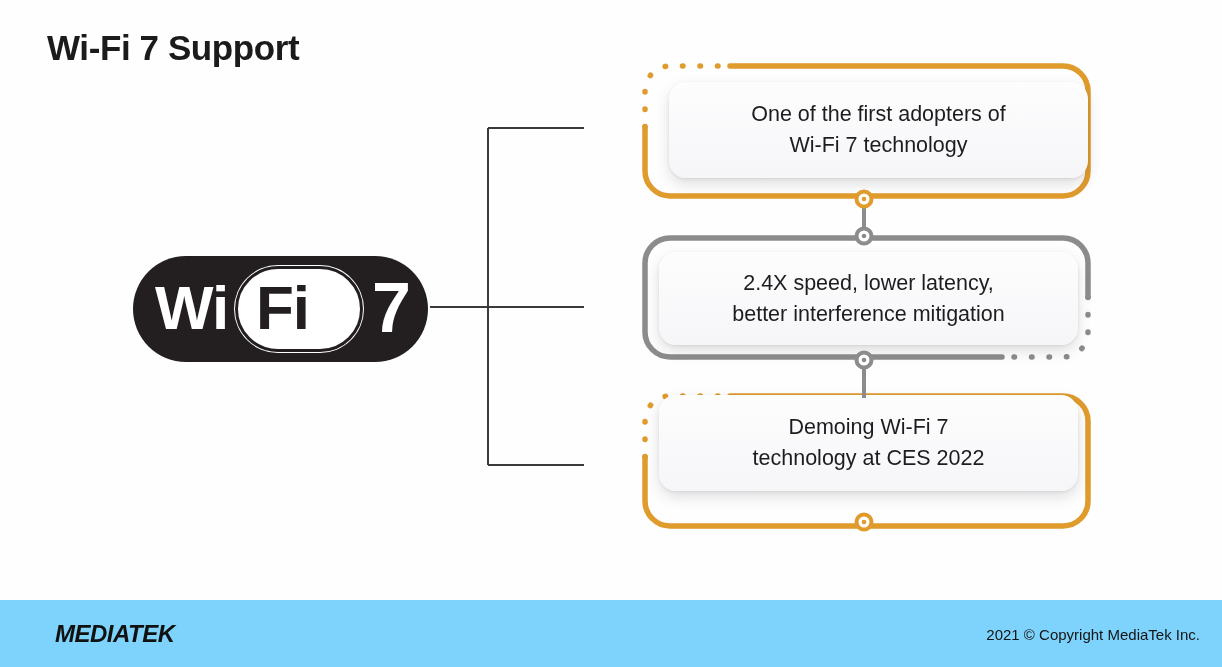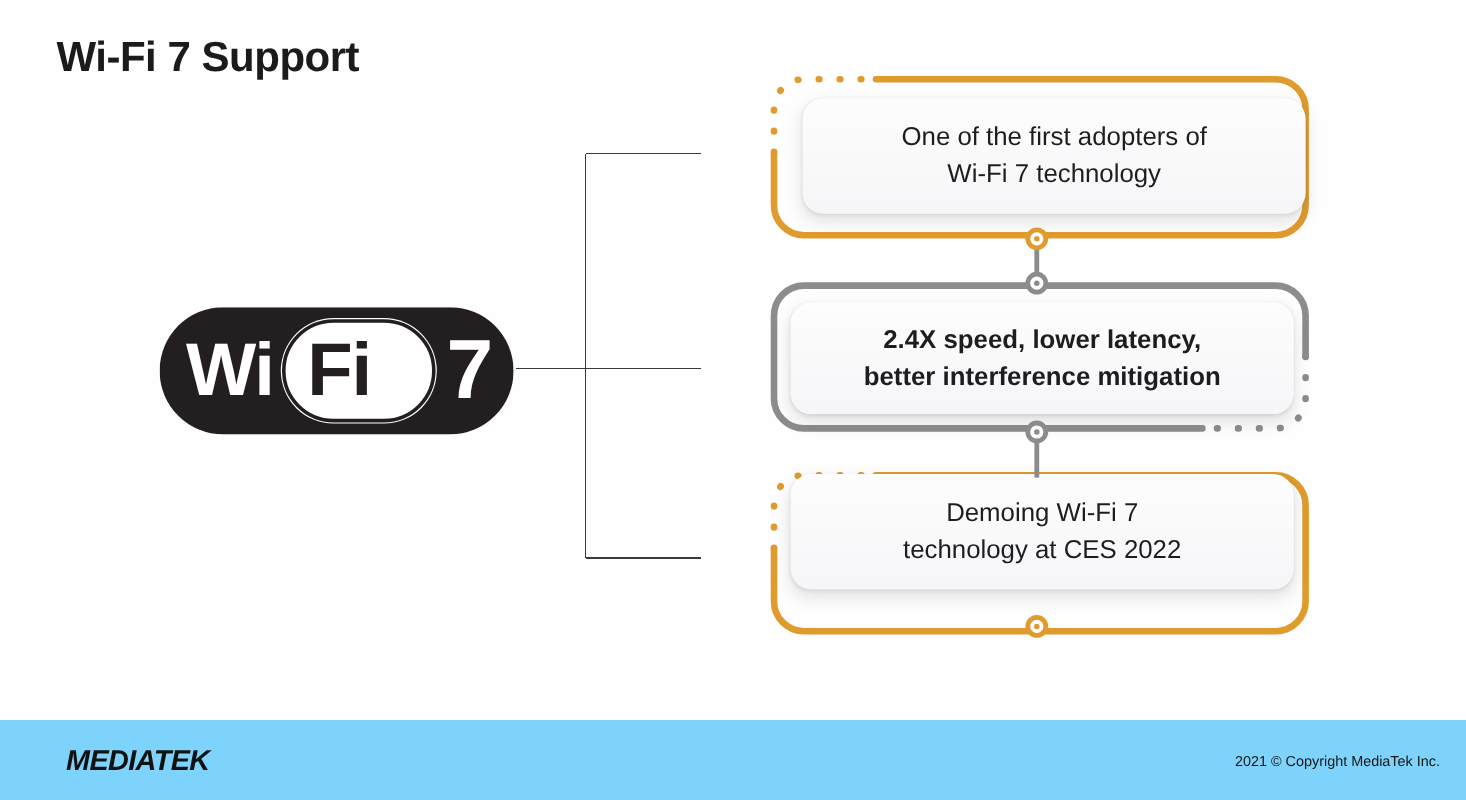"2.4X speed, lower latency," #node-2 { font-weight: bold -> none }
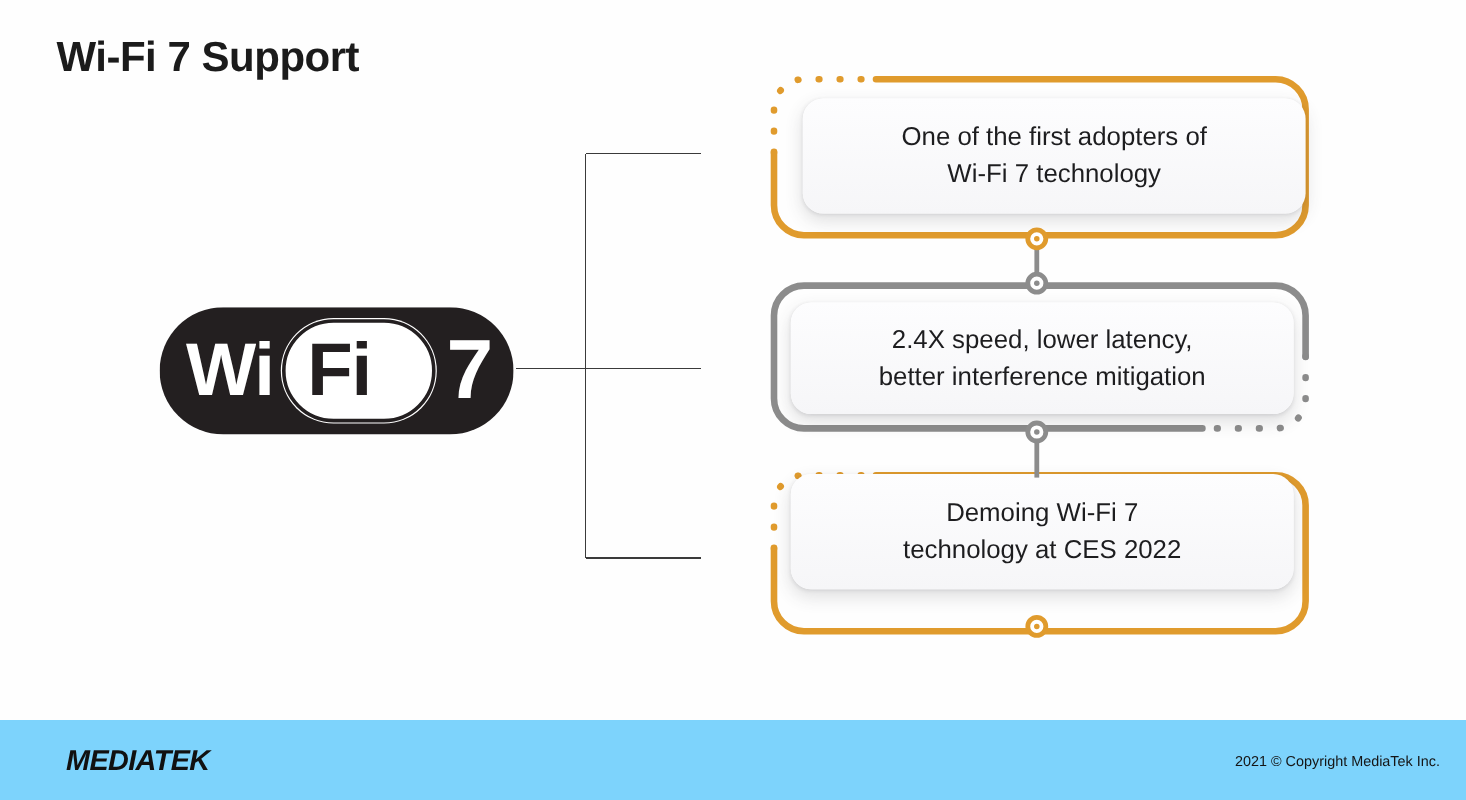"2021 © Copyright MediaTek Inc." .copyright { font-size: 12px -> 15px }
